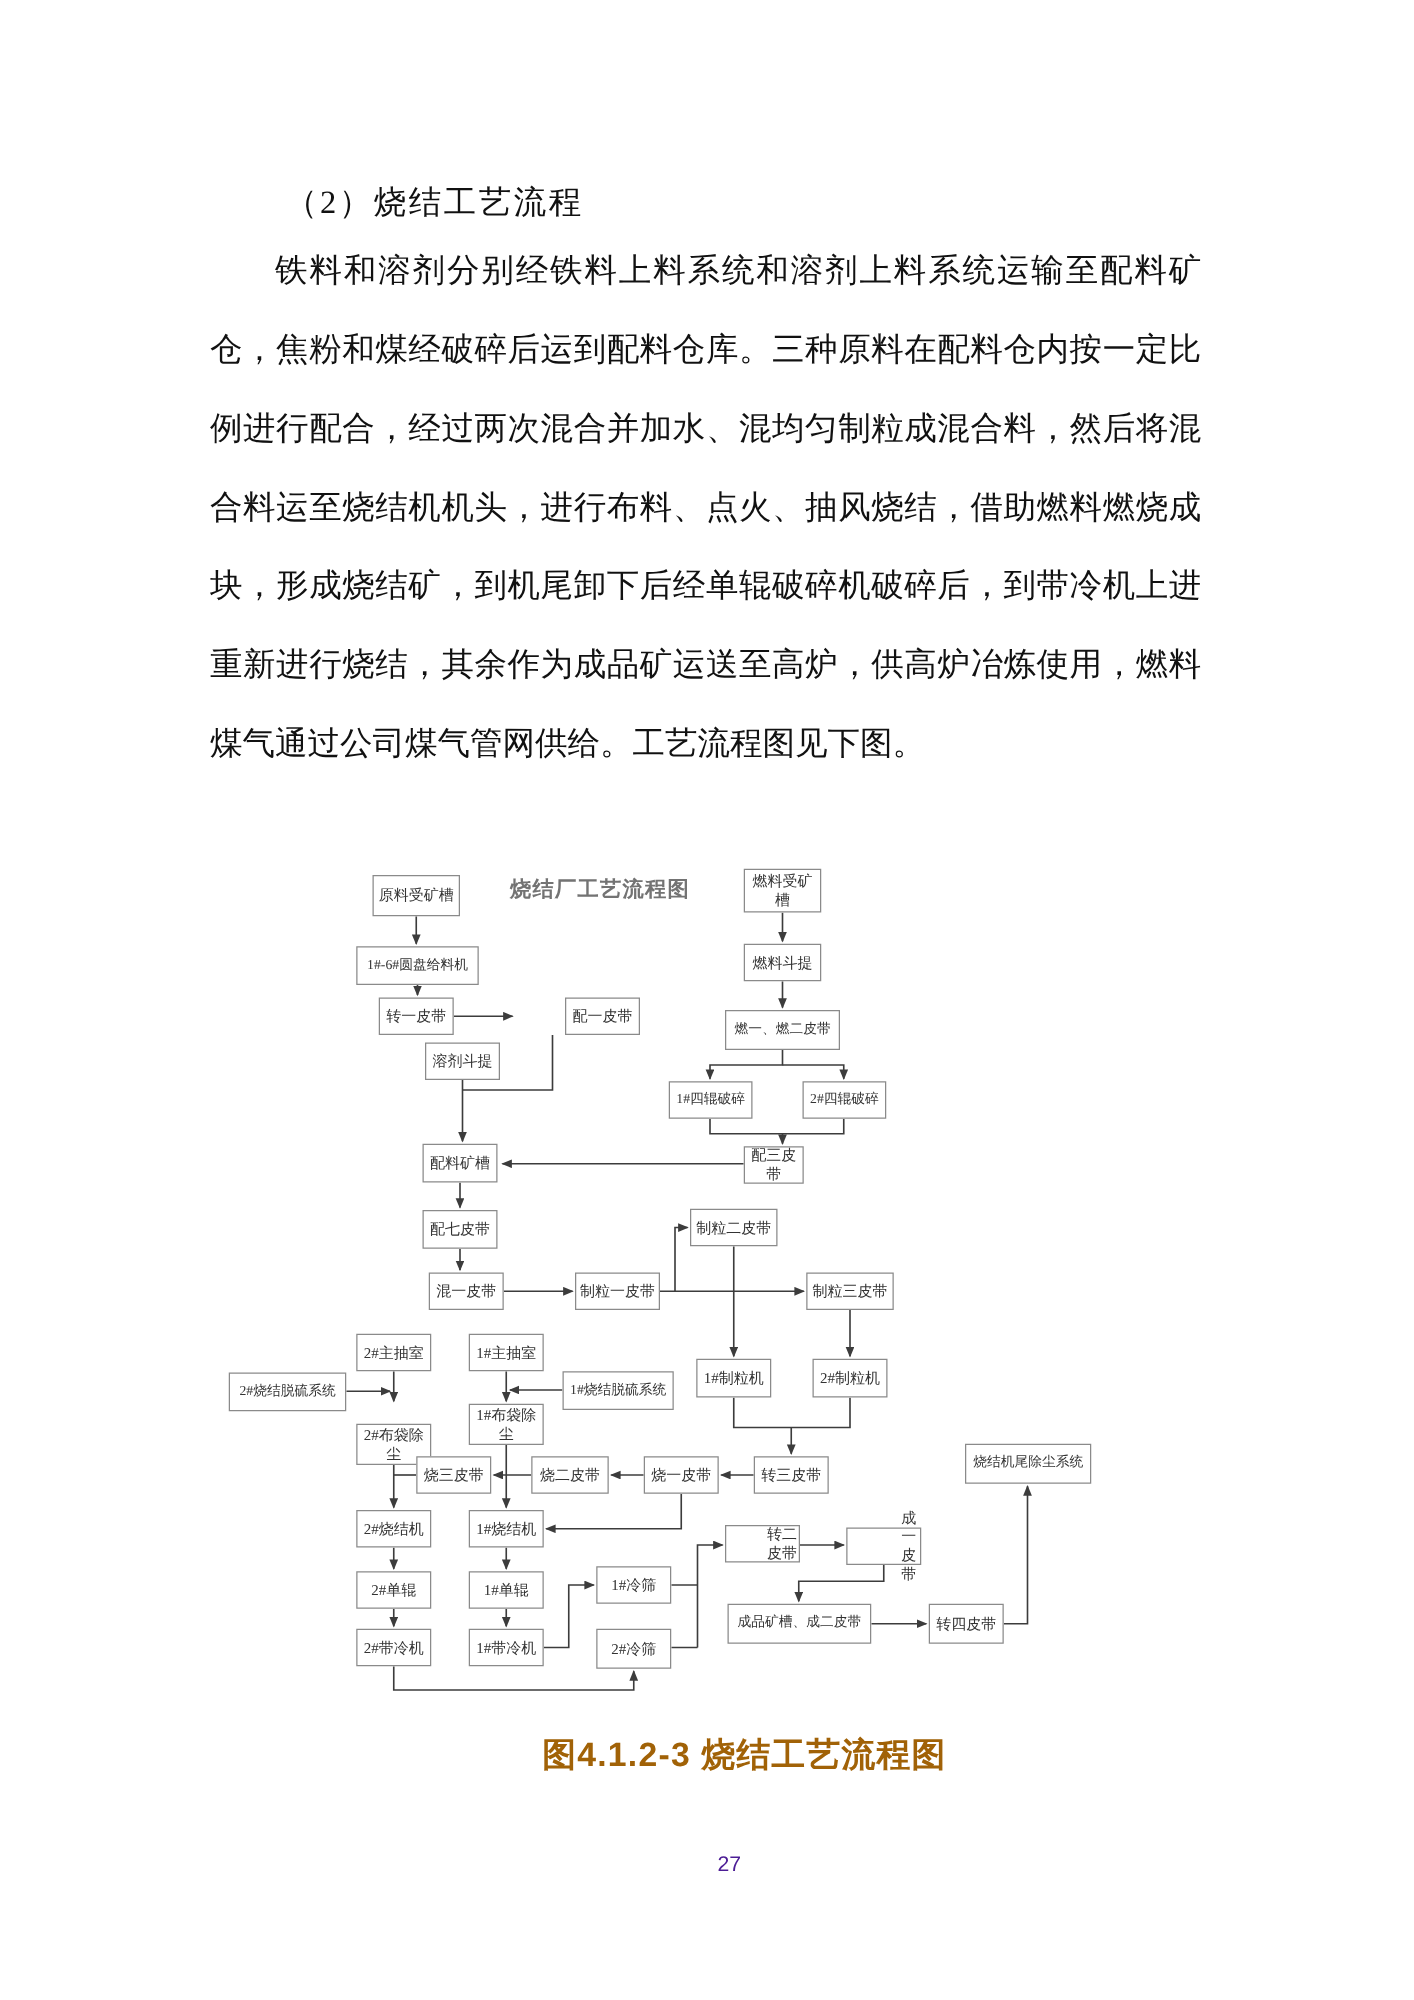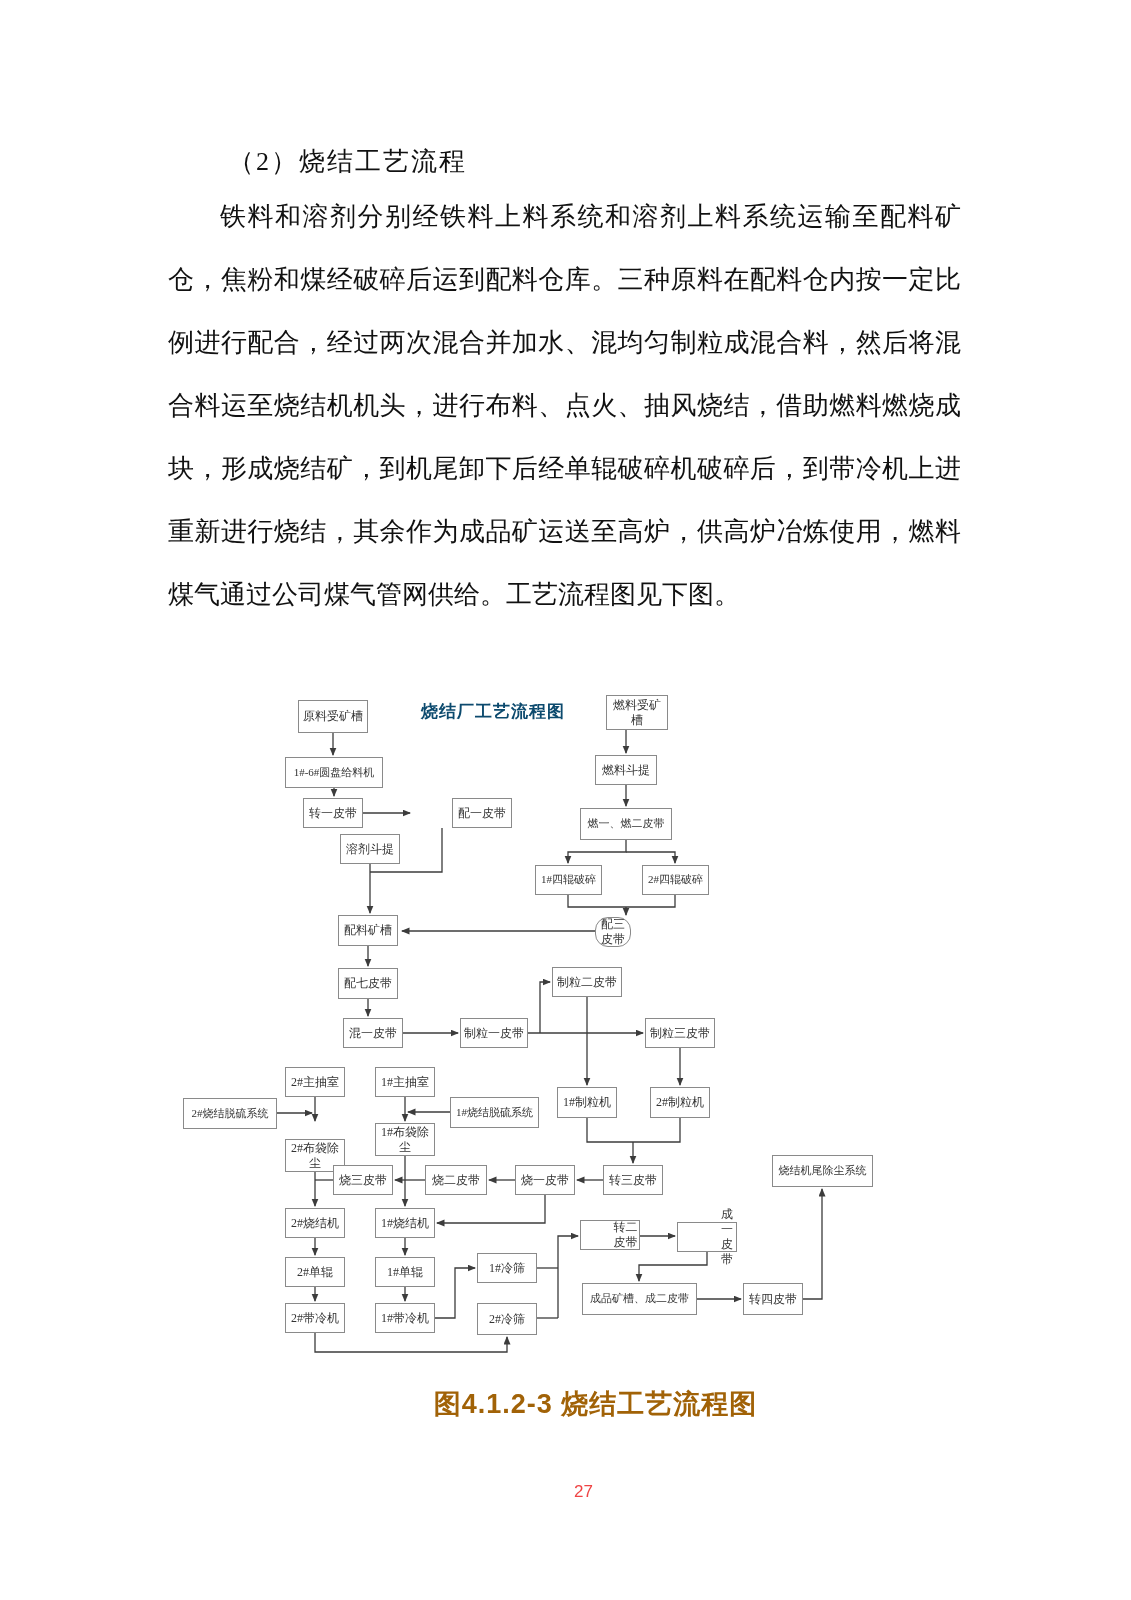"烧结厂工艺流程图" .fc-title { color: #0c4a6e -> #737373; text-align: right -> center }
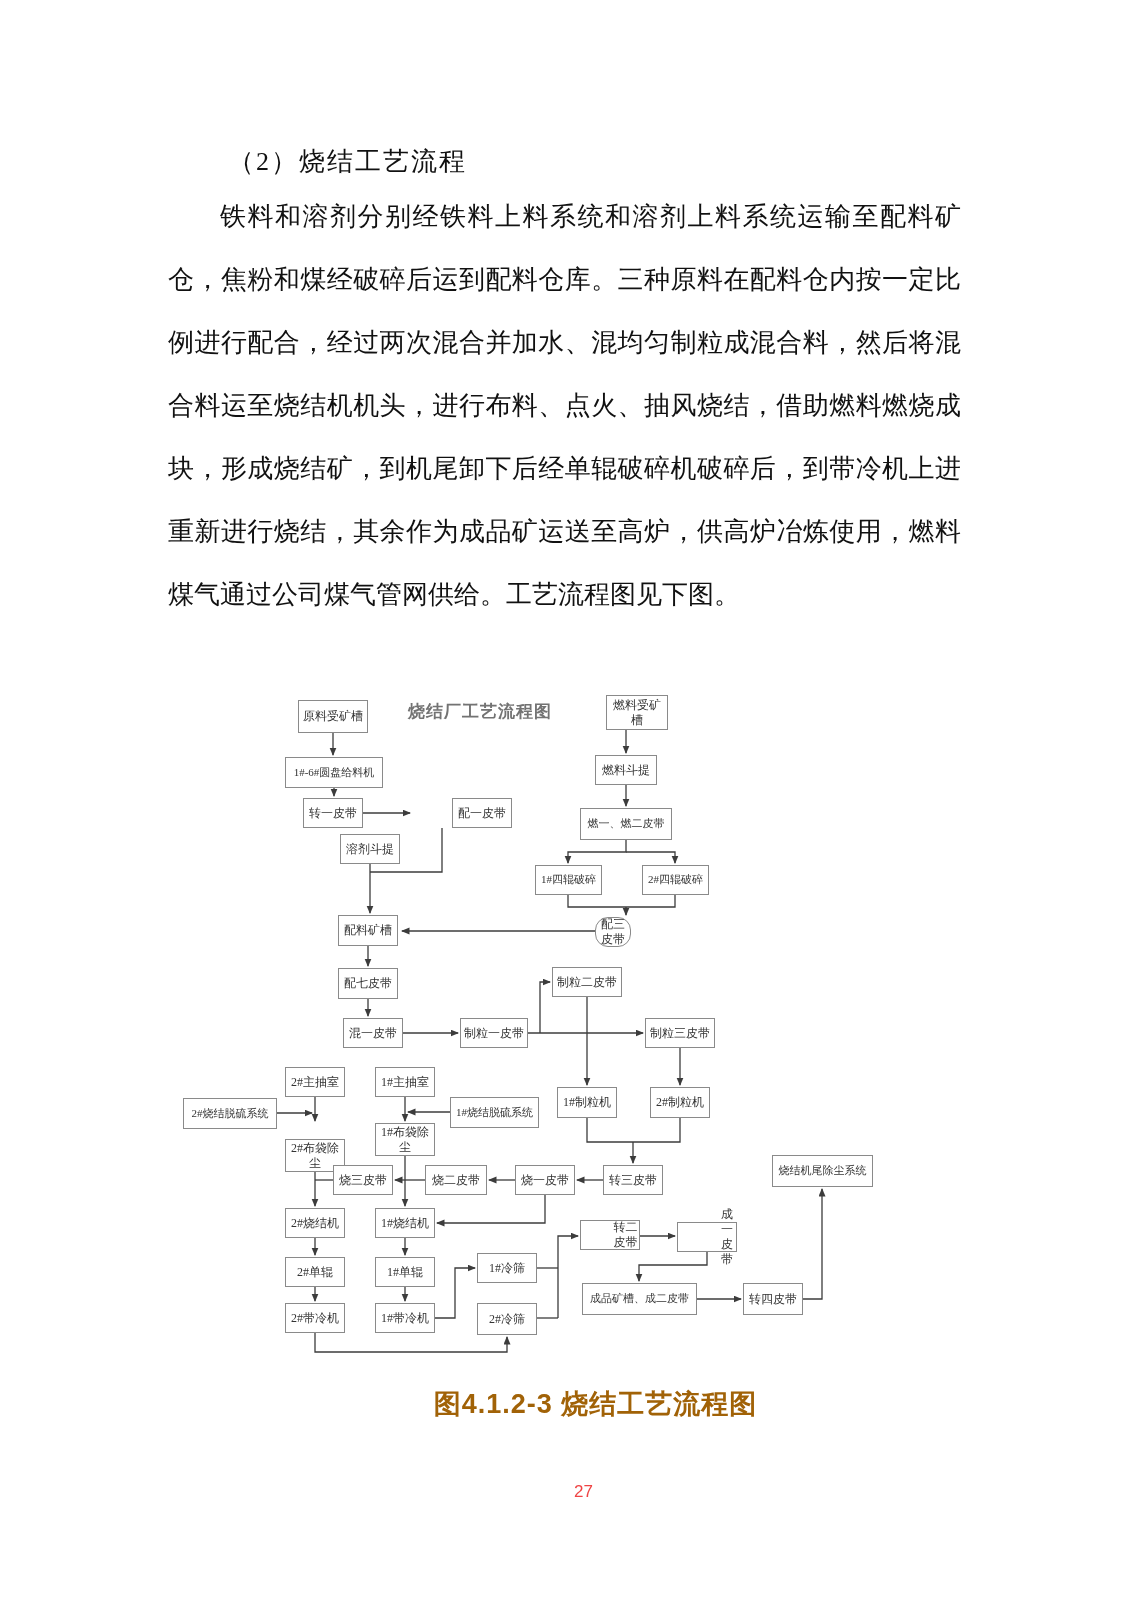"燃料受矿" div.fc-node { margin-left: 11px -> none }
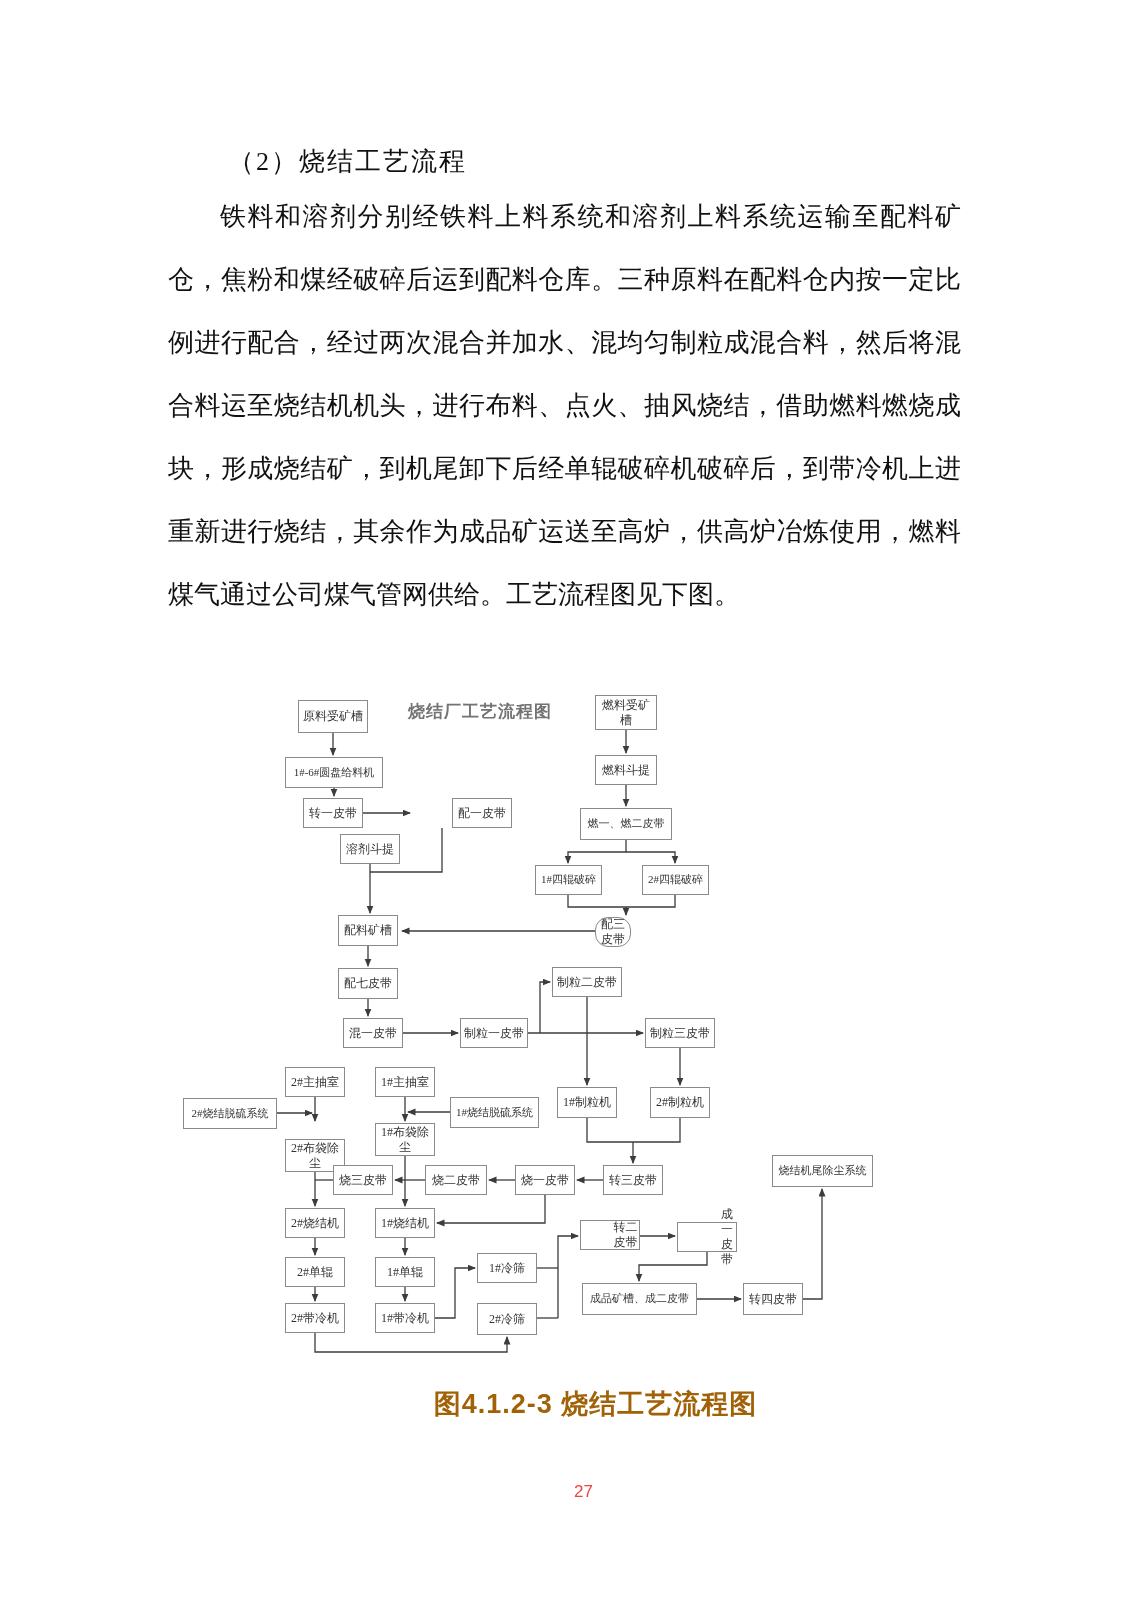"配三皮带" div.fc-node { border-radius: 13px -> none; width: 36px -> 48px }
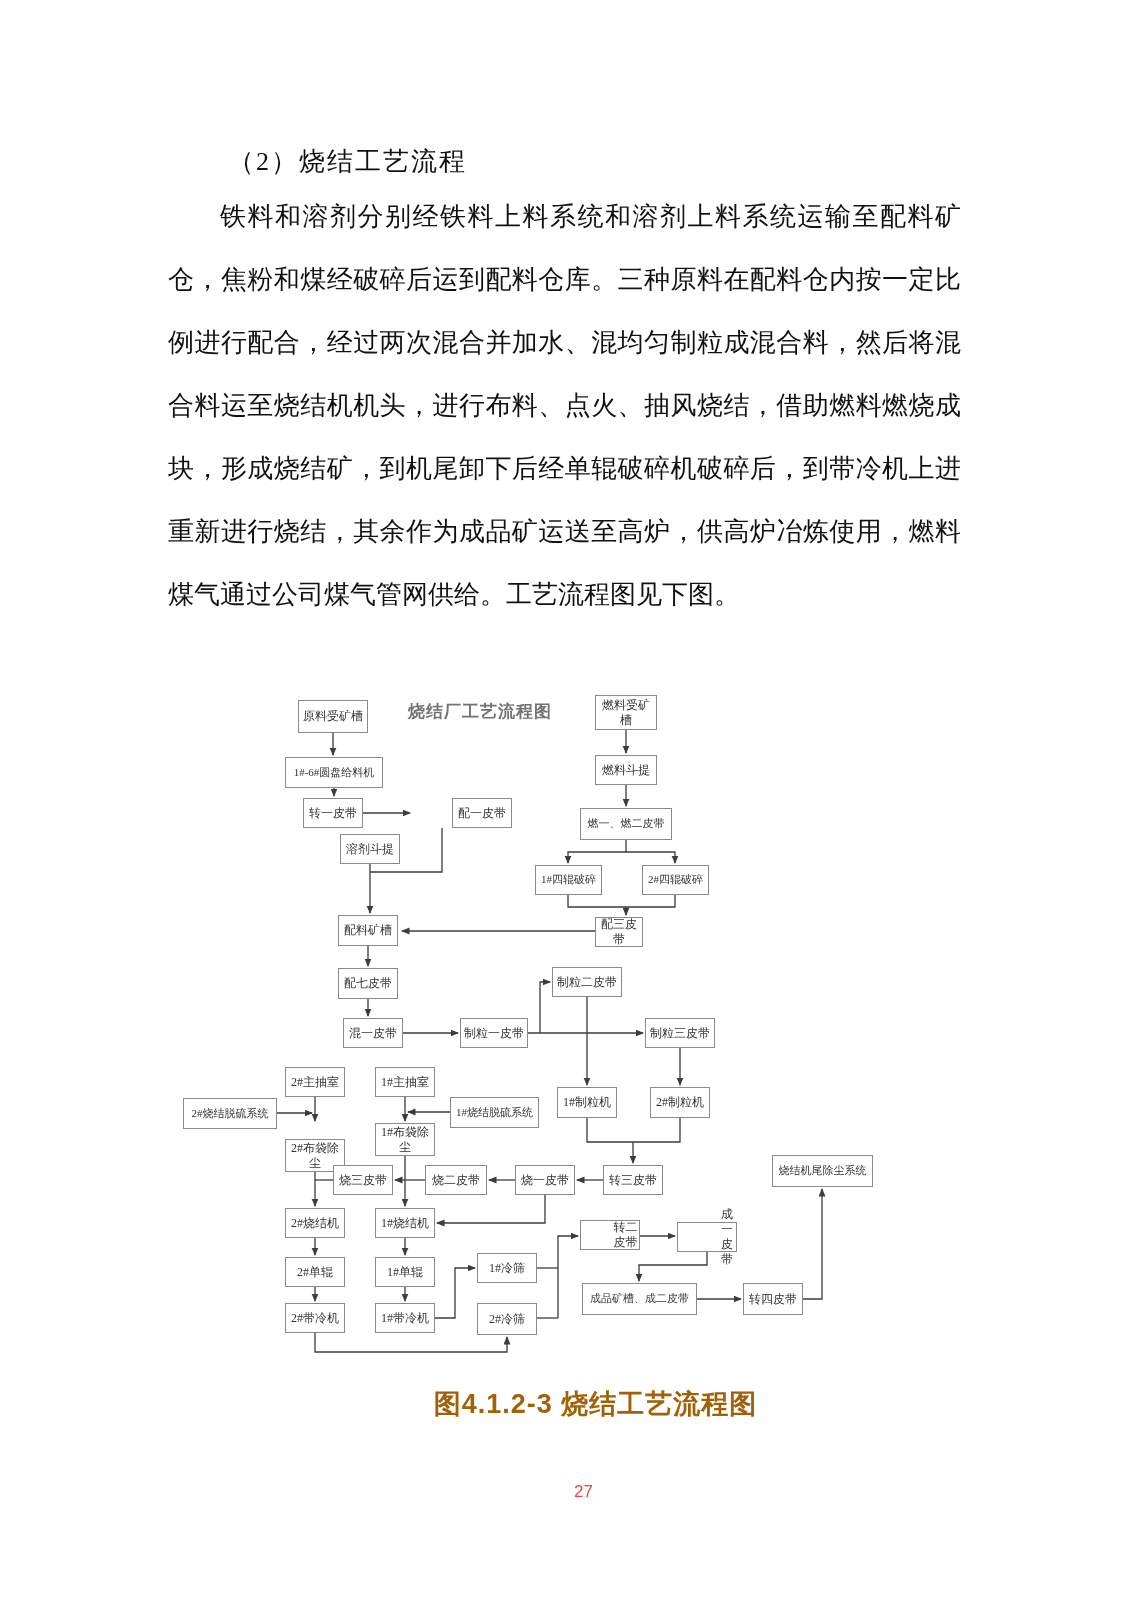"27" .pagenum { color: #ef4444 -> #4c1d95 }
